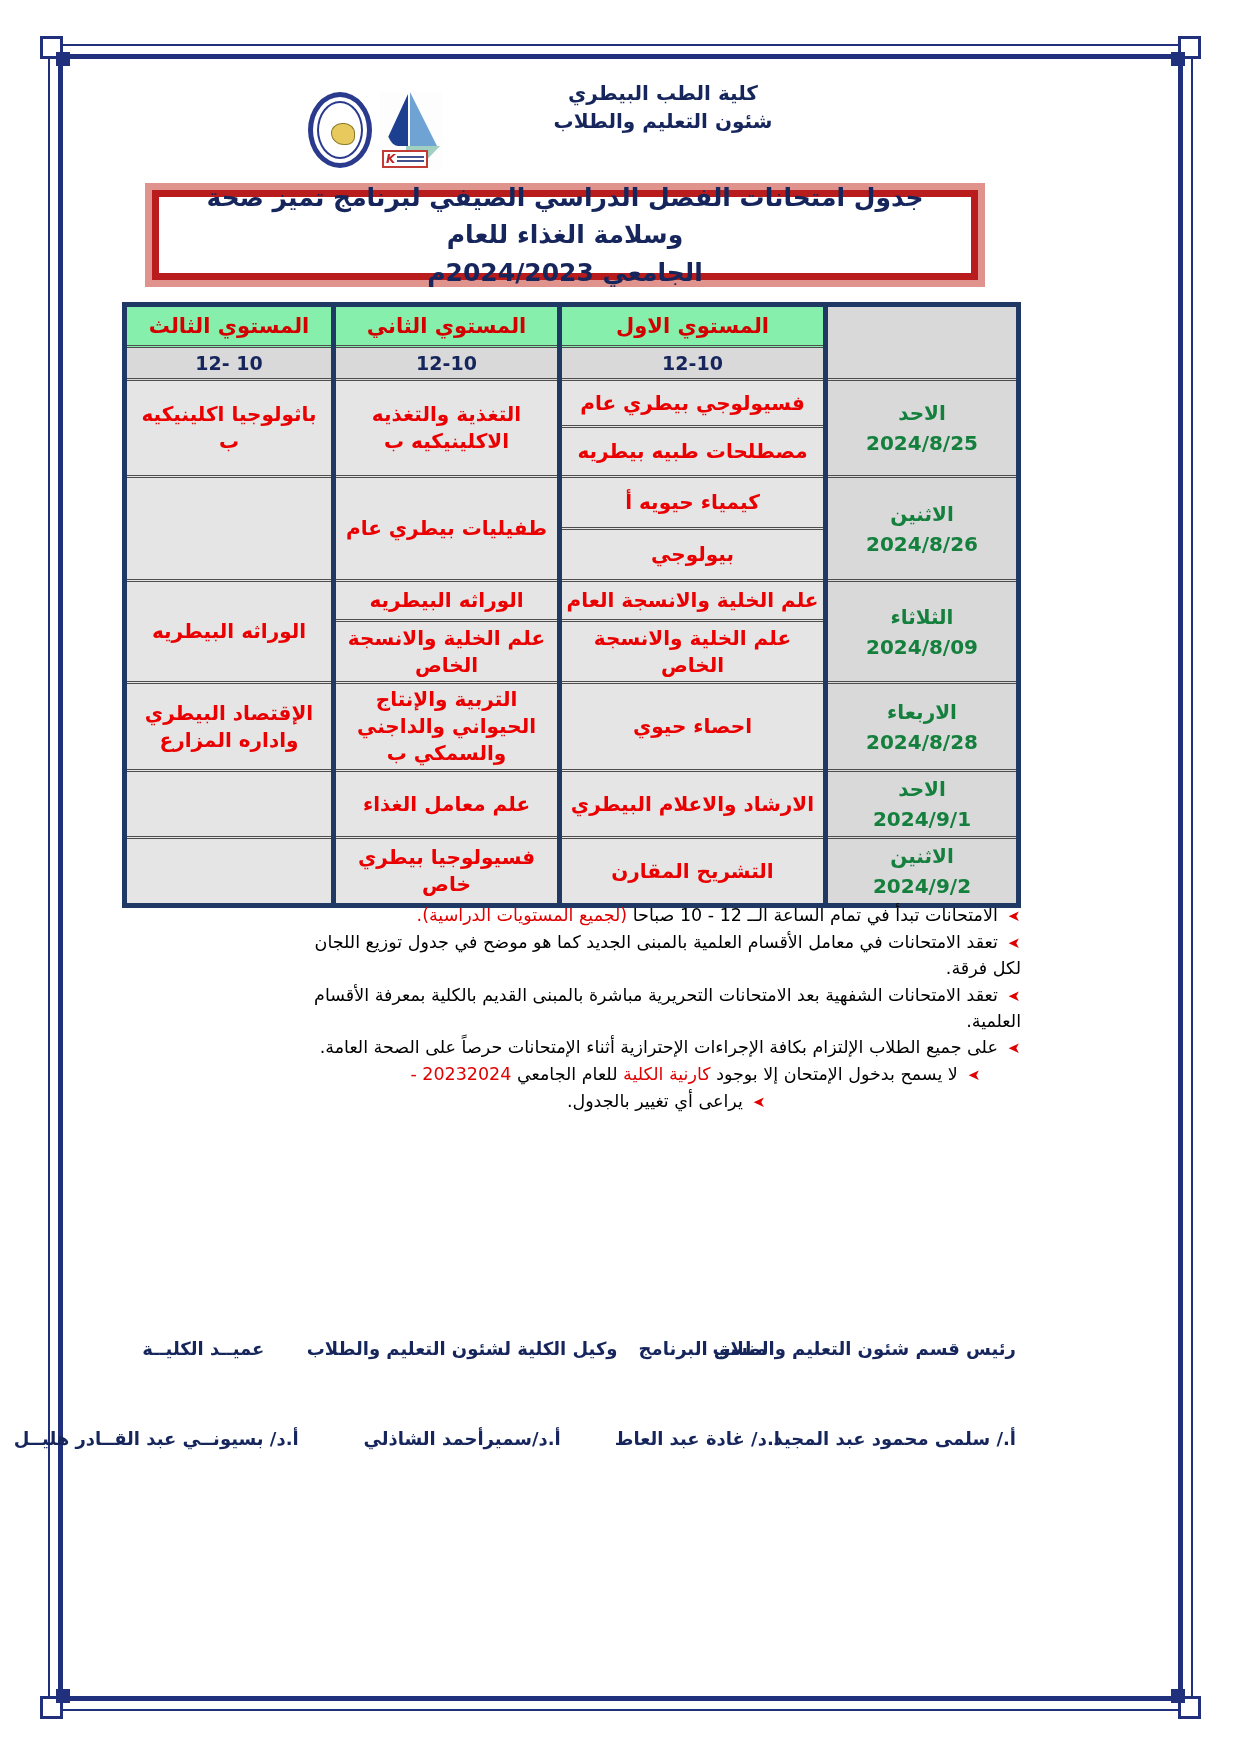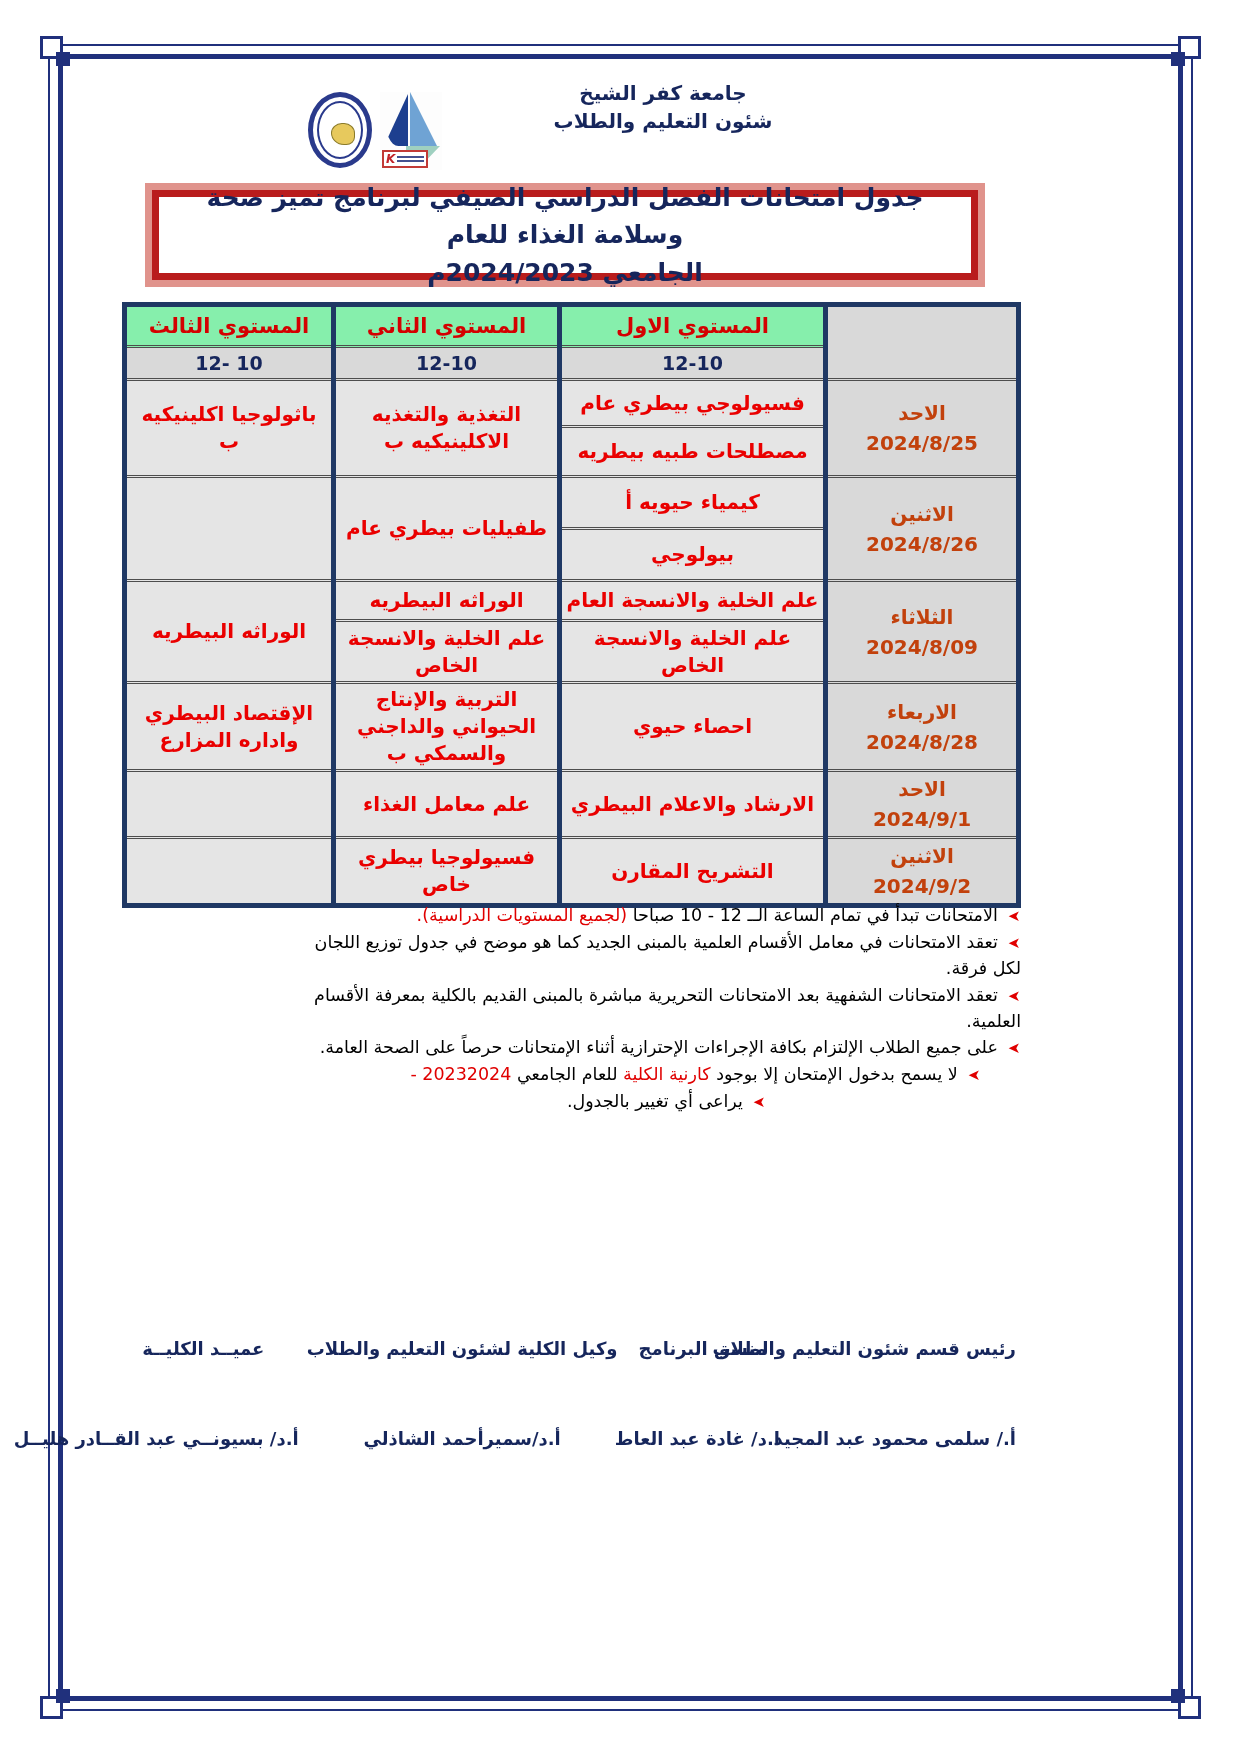"جامعة كفر الشيخ" div { html: <div>جامعة كفر الشيخ</div> -> none }
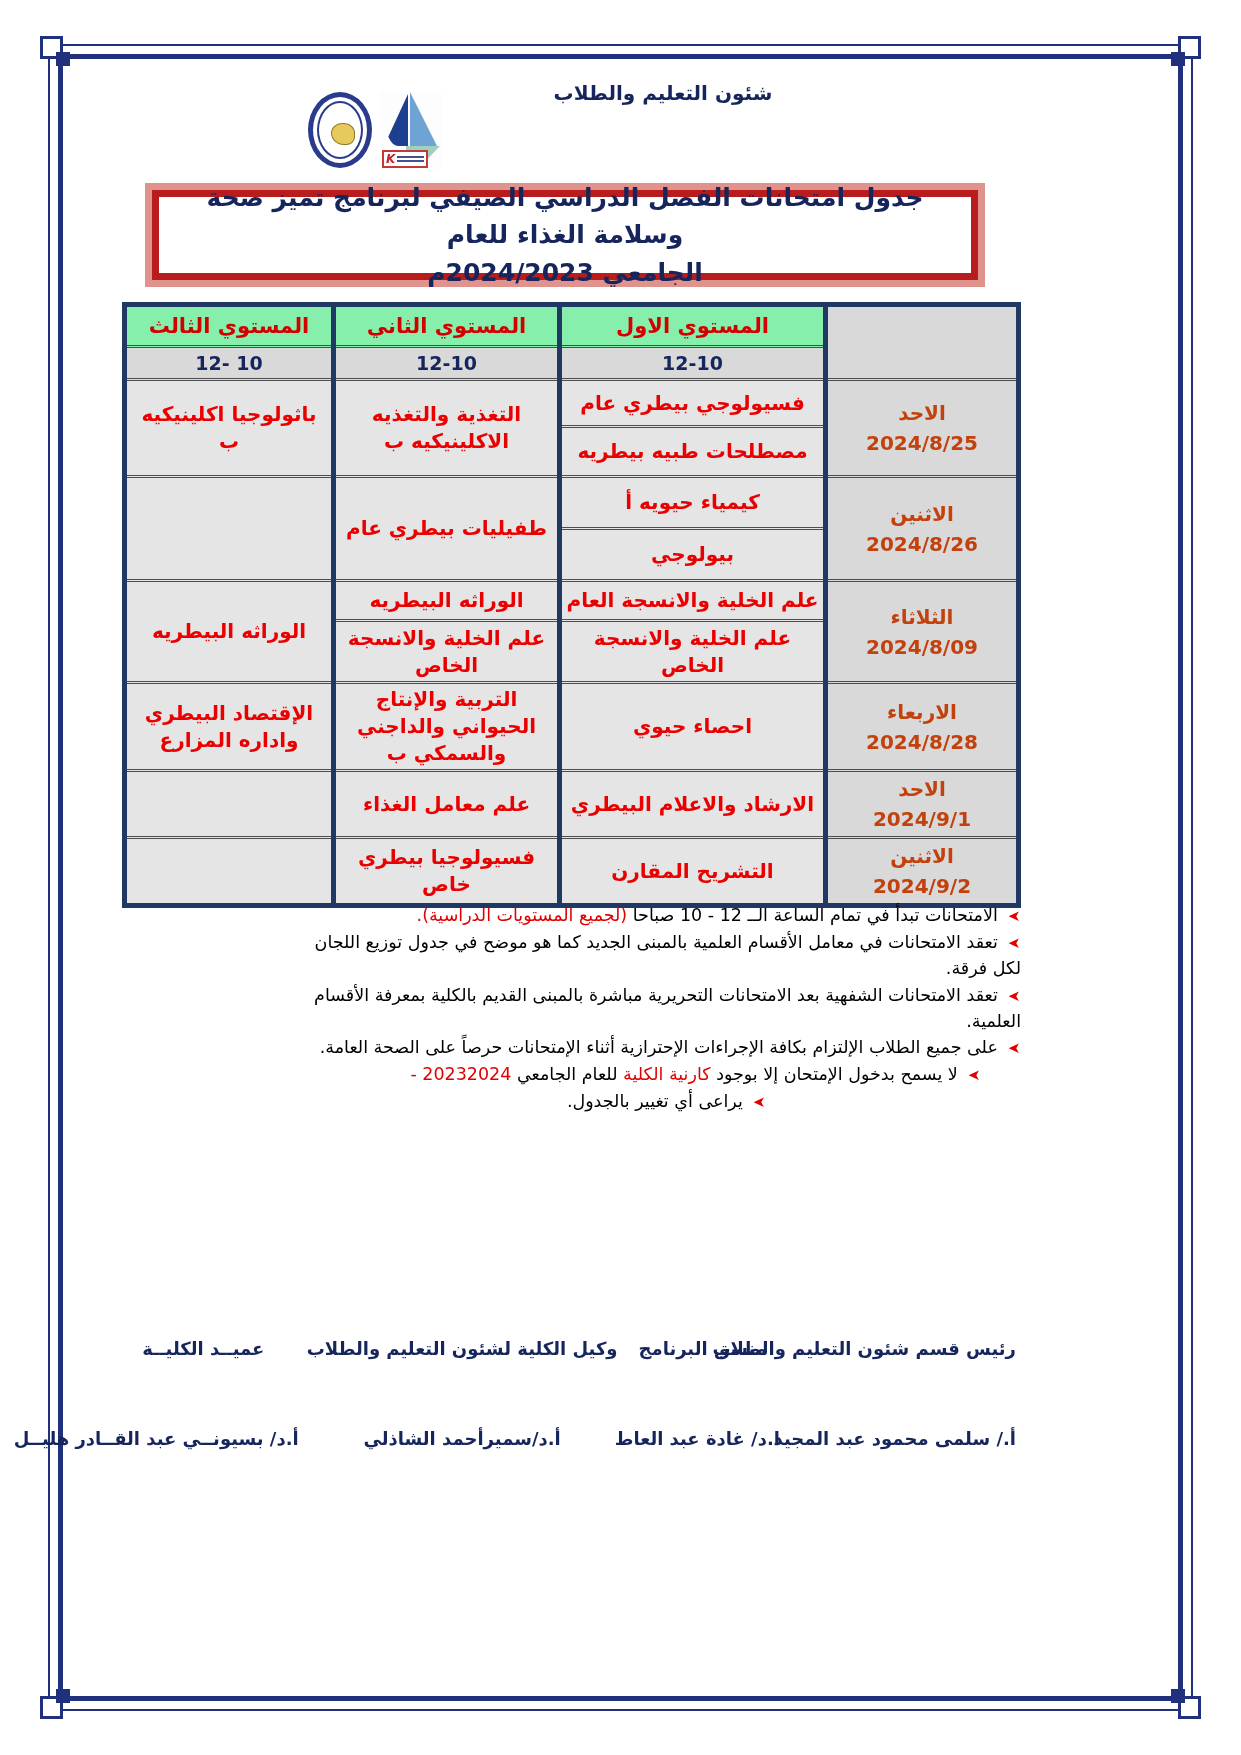"كلية الطب البيطري" div { html: none -> <div>كلية الطب البيطري</div> }
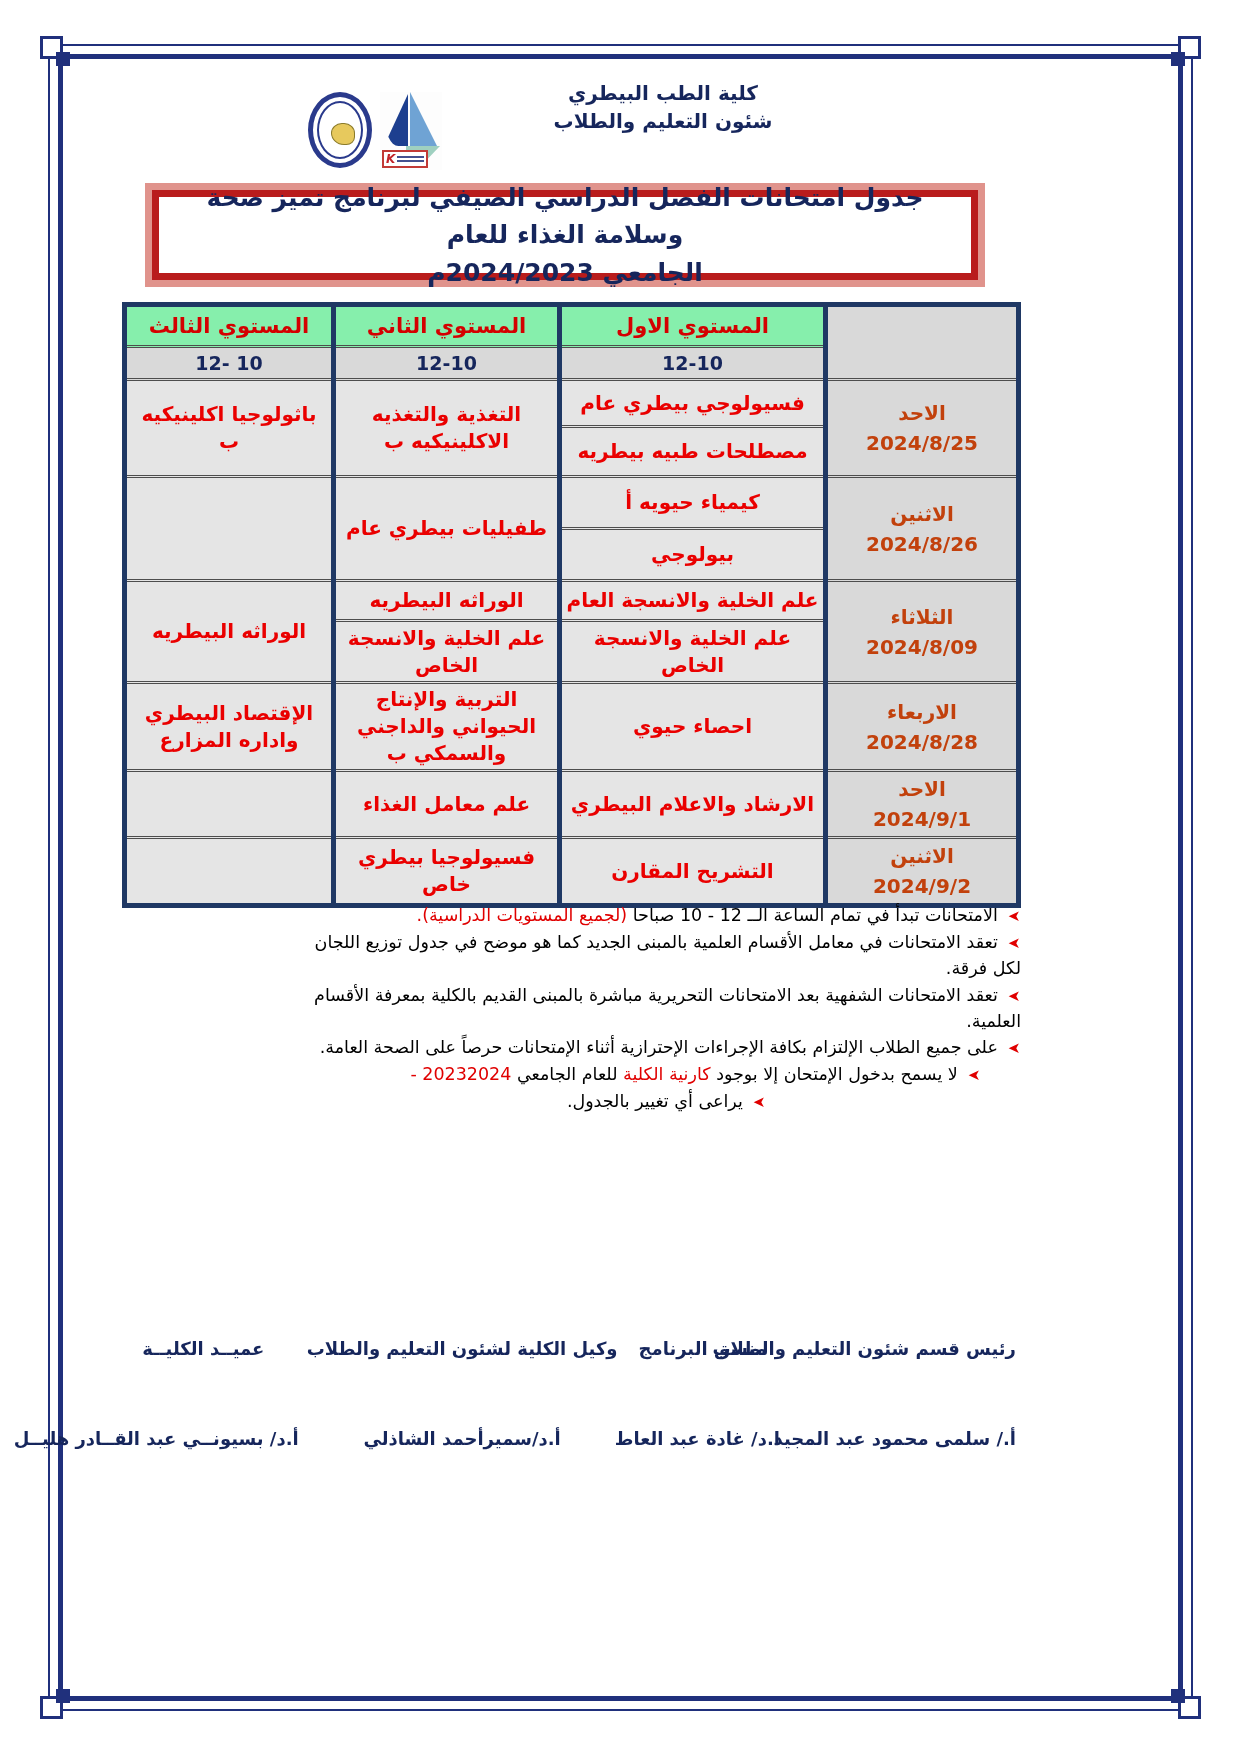"الاحد" .day-cell { color: #c2410c -> #15803d }
